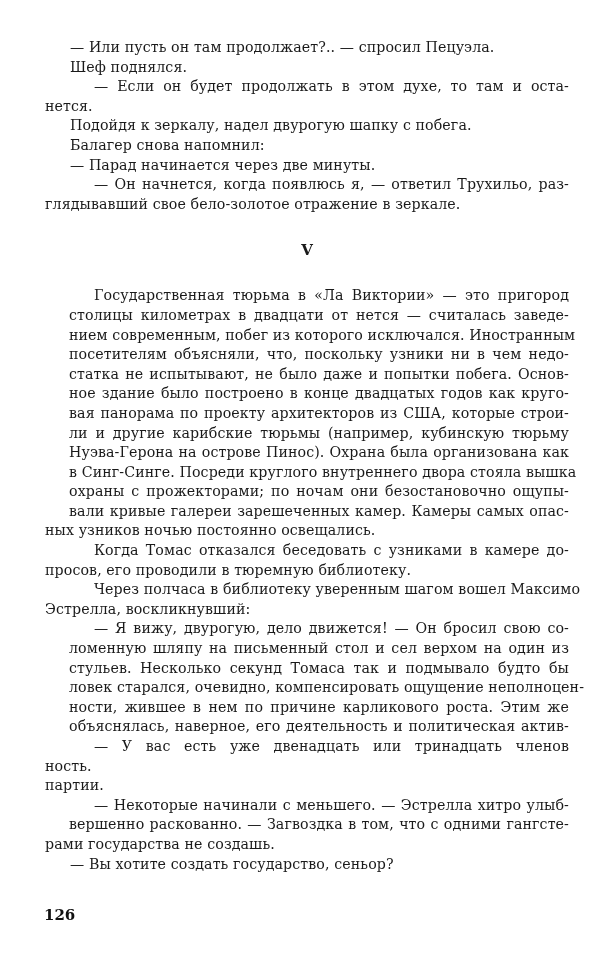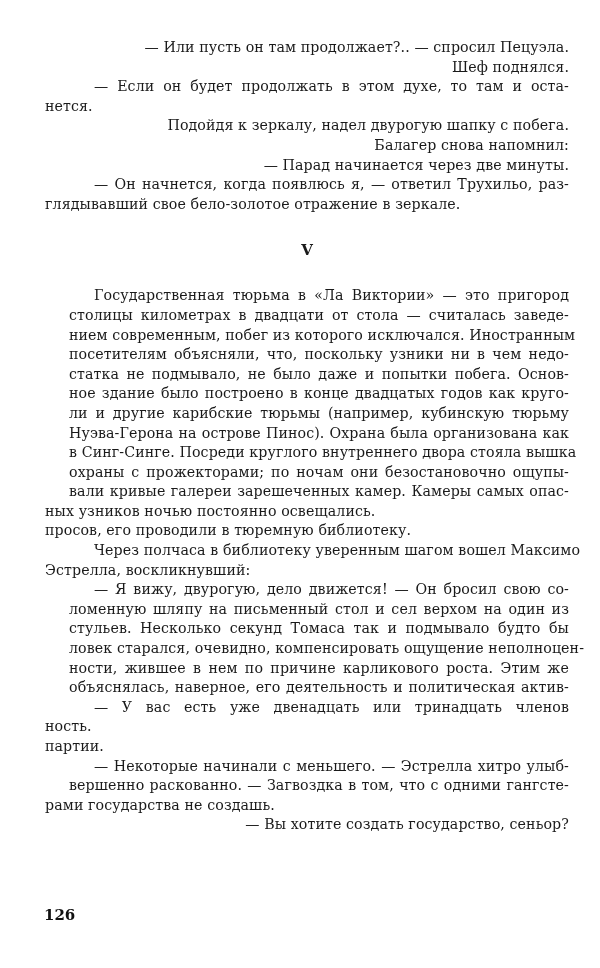"— Или пусть он там" .ind { text-align: right -> none }
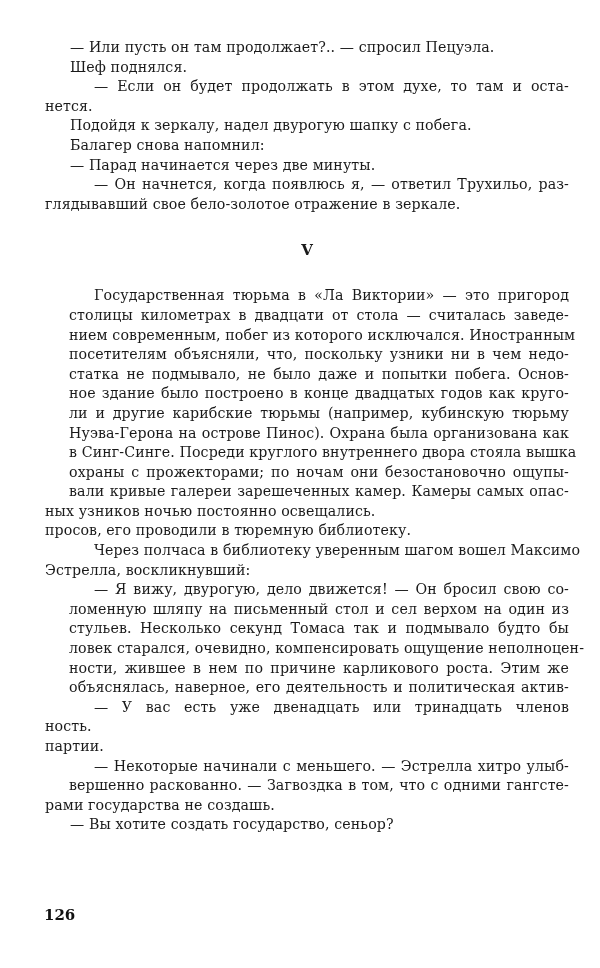"столицы километрах в двадцати от" span.line { text: стола -> нется }
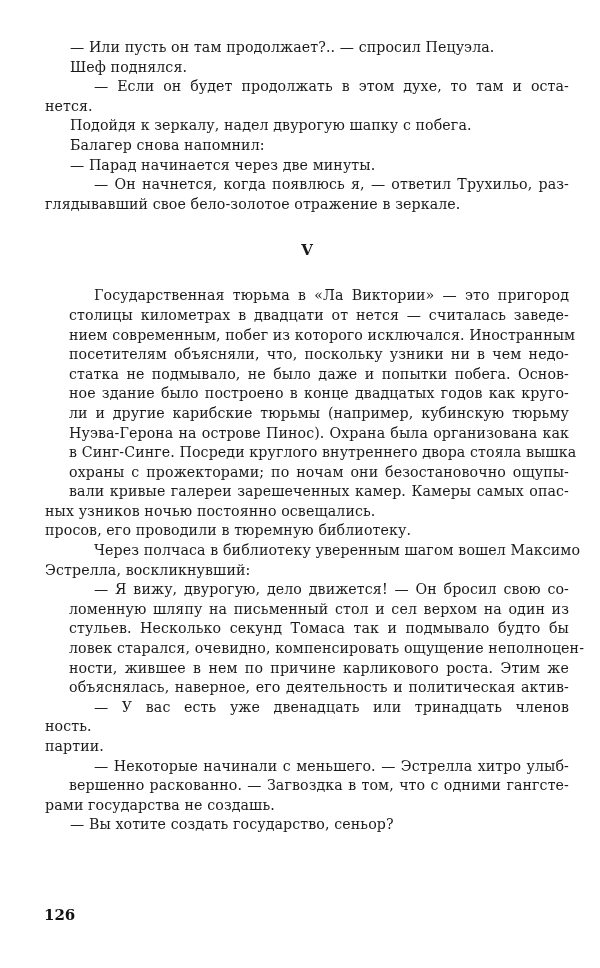"статка не подмывало, не было" span.line { text: подмывало -> испытывают }
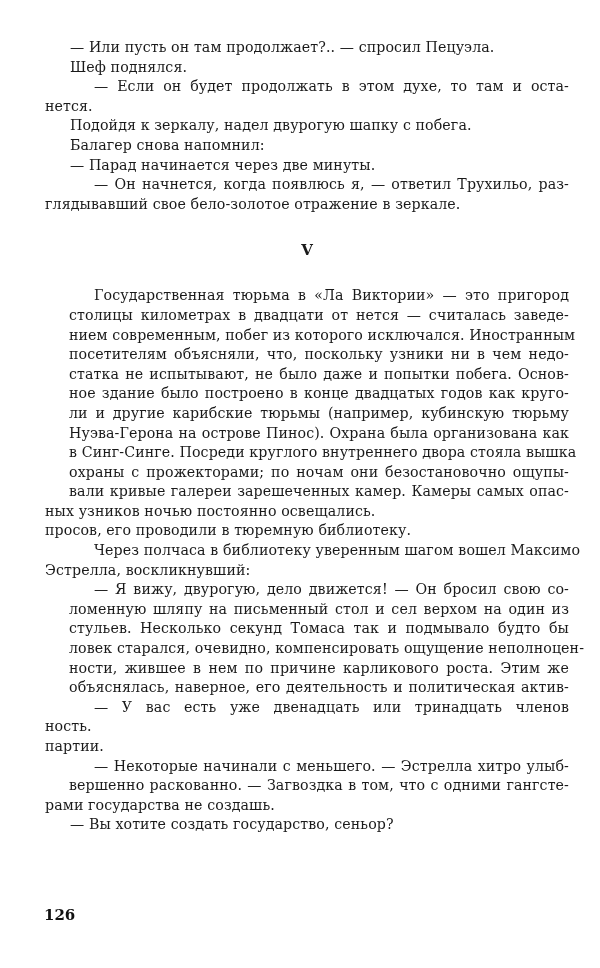"вая панорама по проекту архитекторов" span.line { html: none -> <span>вая панорама по проекту архитекторов из США, которые строи-</span> }
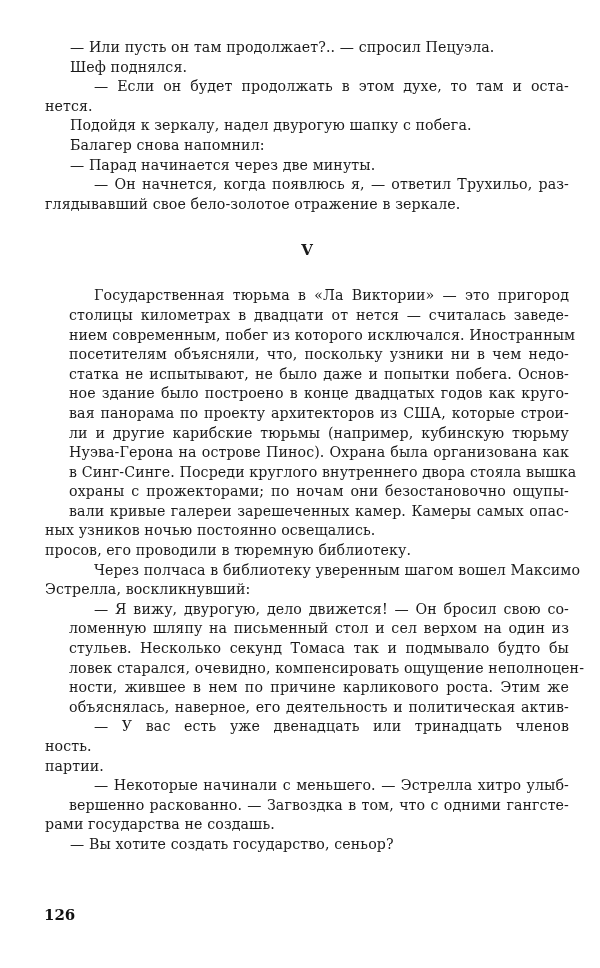"Когда Томас отказался беседовать с" span.line { html: none -> <span>Когда Томас отказался беседовать с узниками в камере до-</span> }
